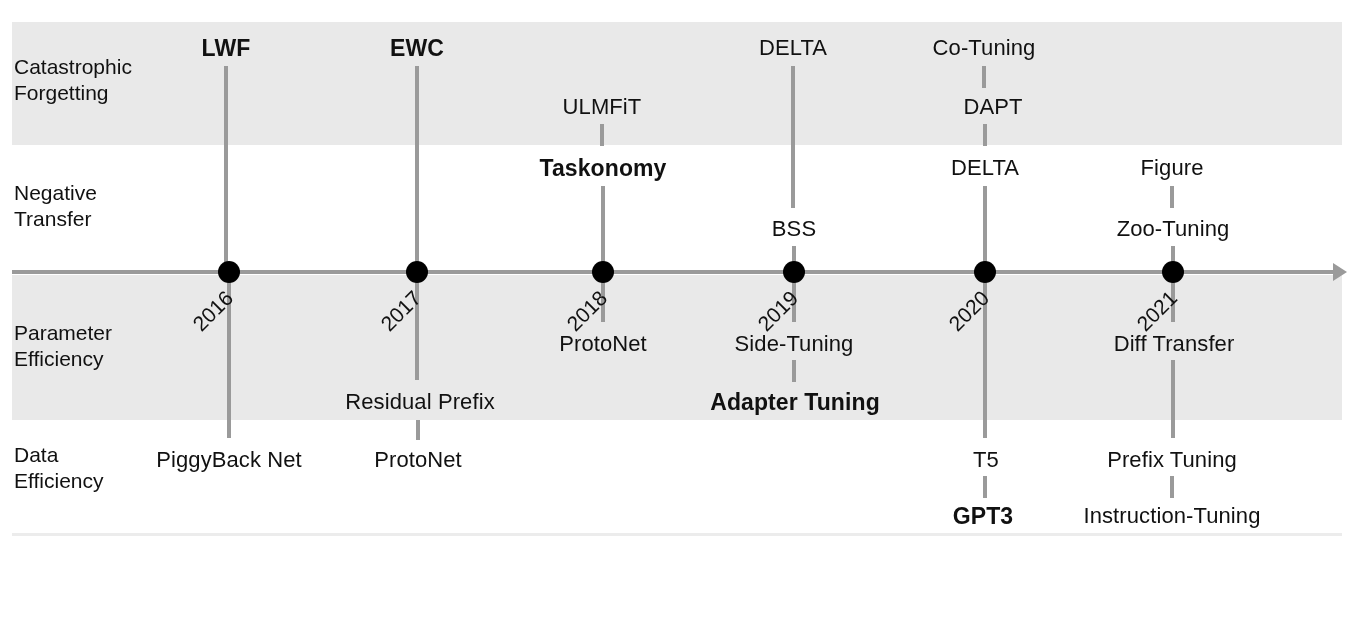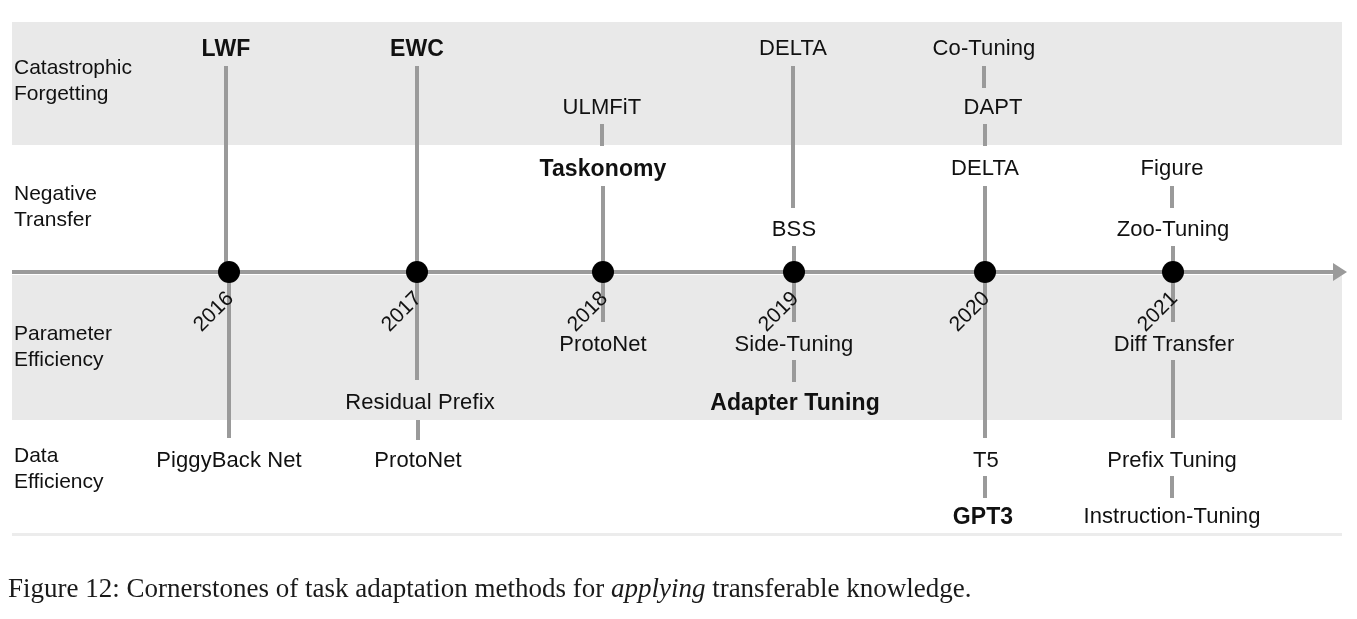"Figure 12: Cornerstones of task" div.caption { html: <div> <span>Figure 12: Cornerstones of task adaptation methods for </span><i>applying</i><span> transferable knowledge.</span> </div> -> none }
